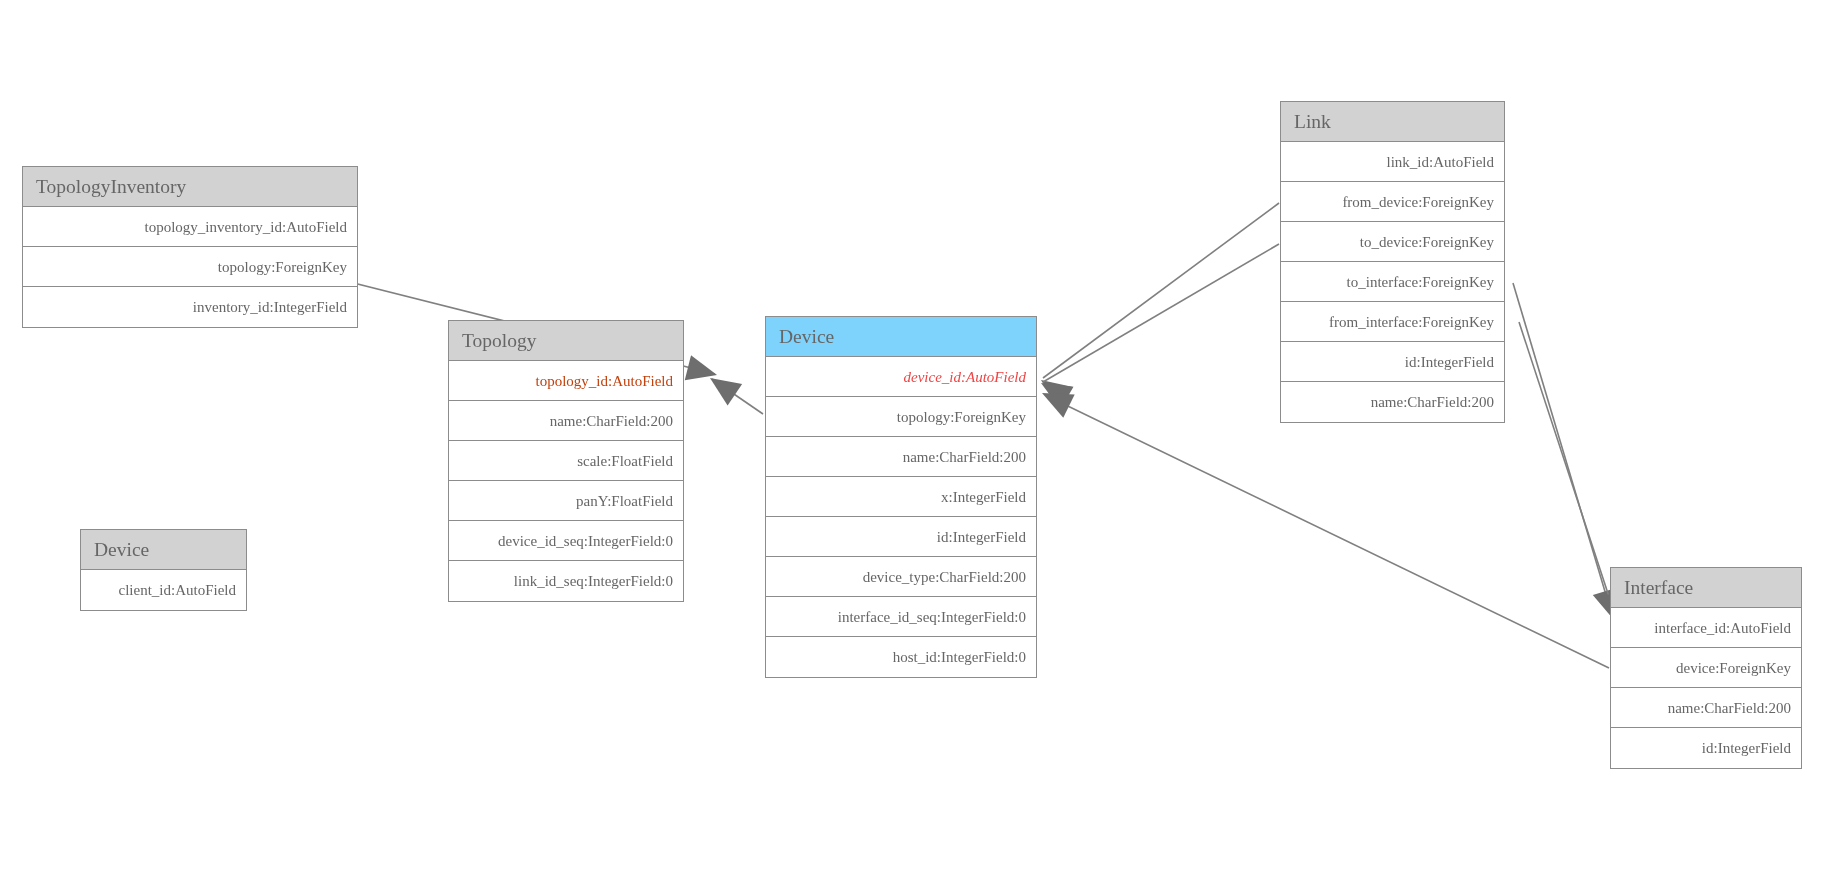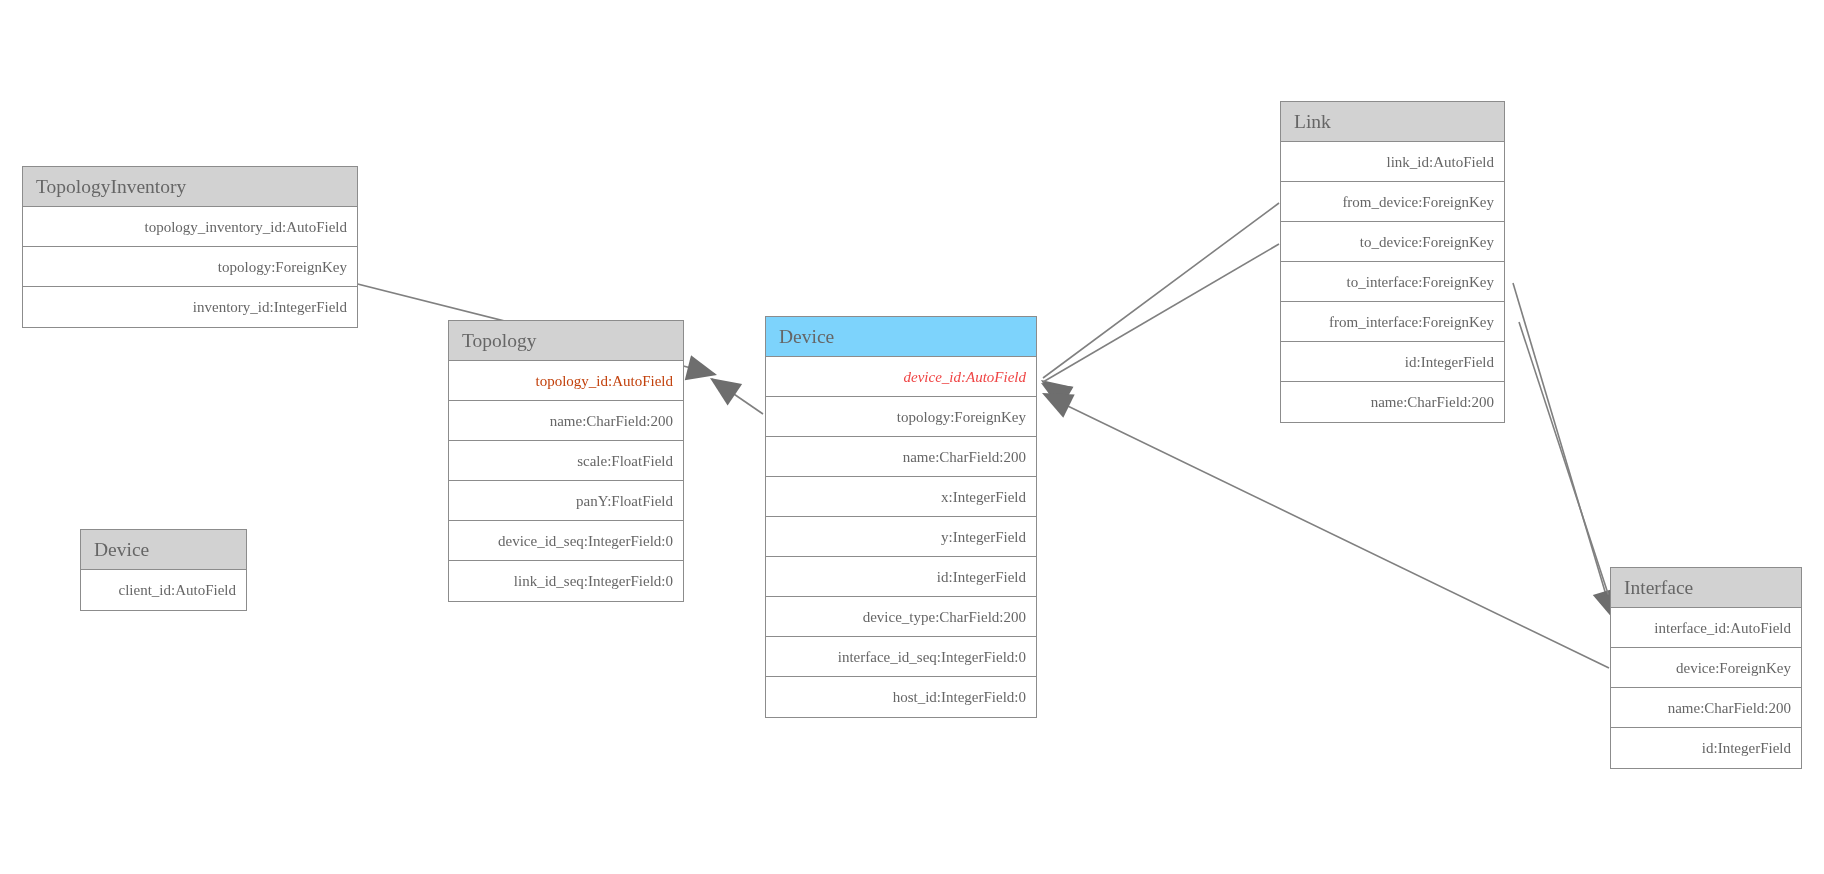"y:IntegerField" div.entity-row { html: <div>y:IntegerField</div> -> none }
